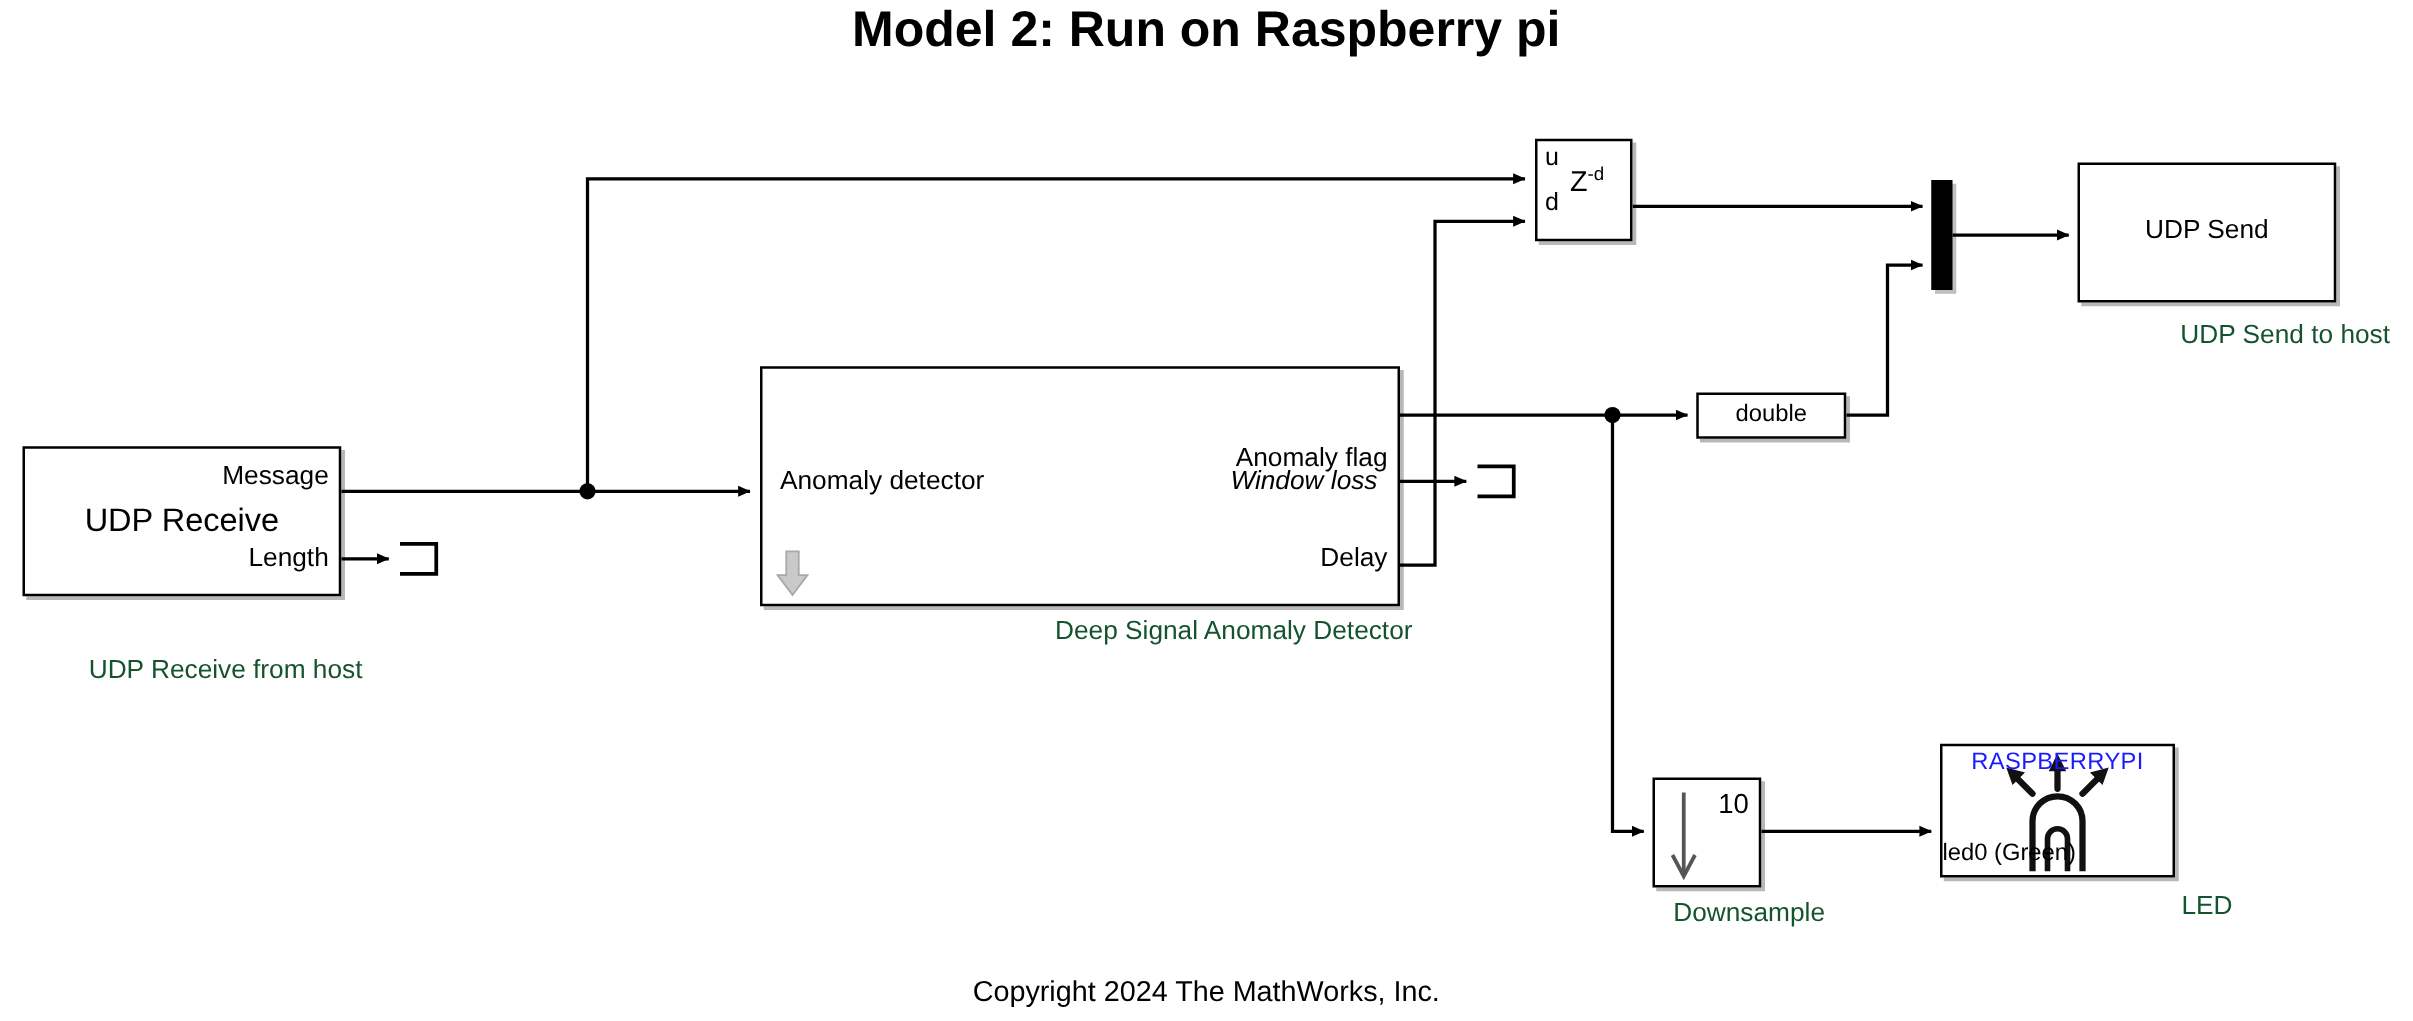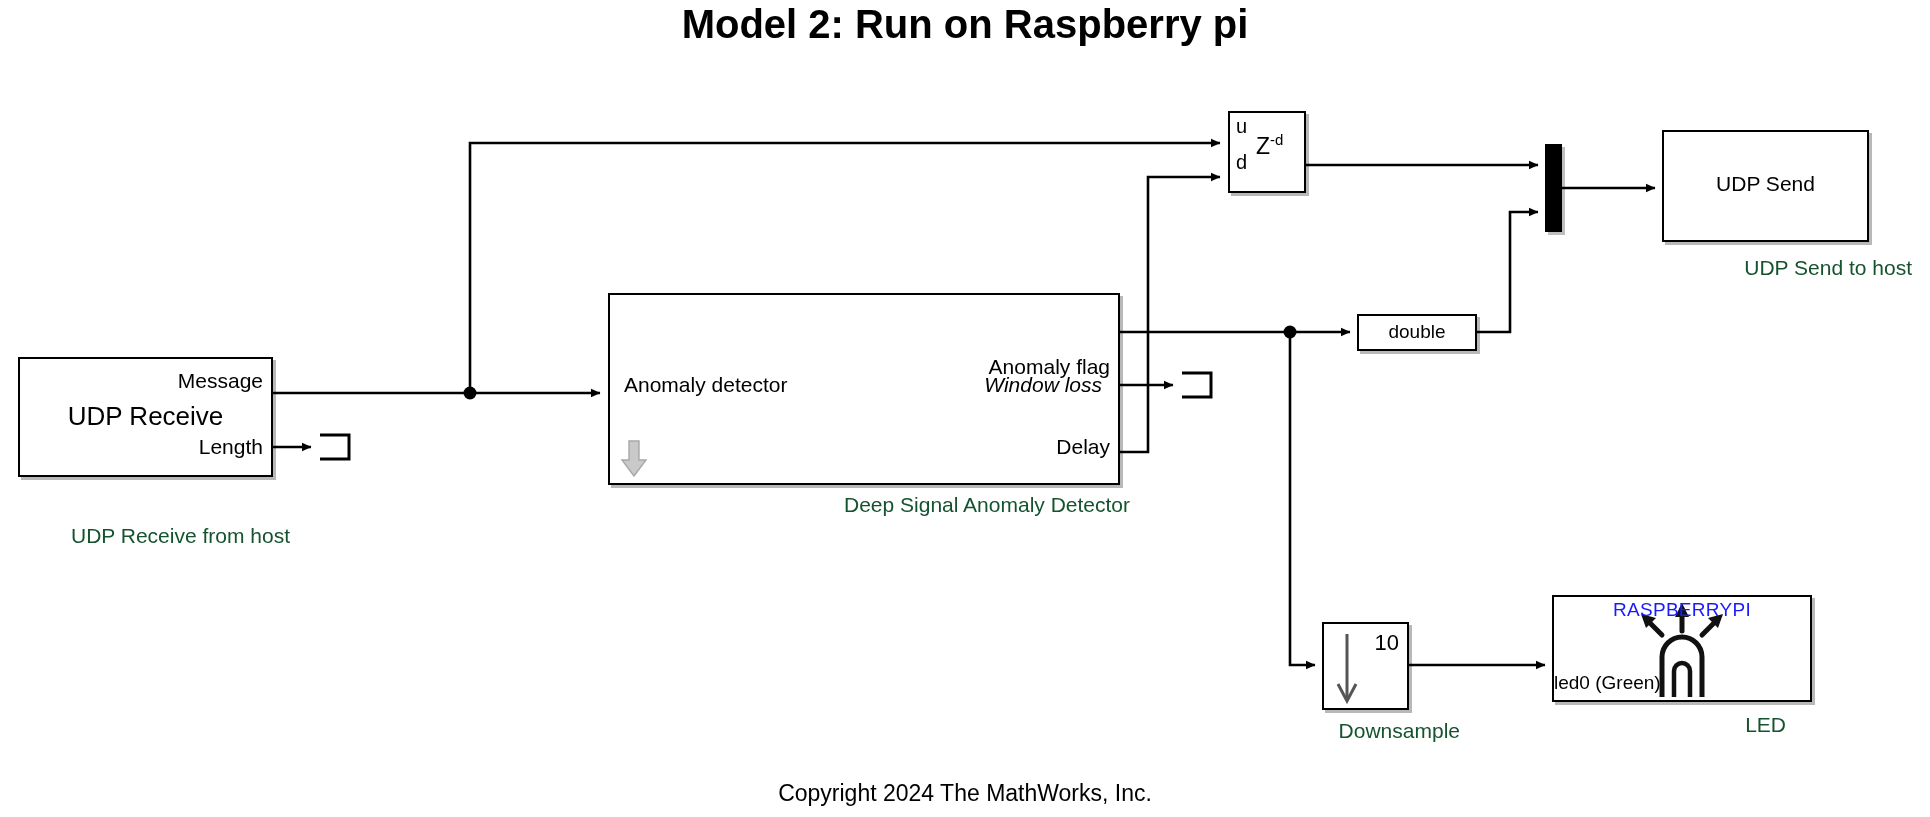"RASPBERRYPI" #led { width: 260px -> 188px }
